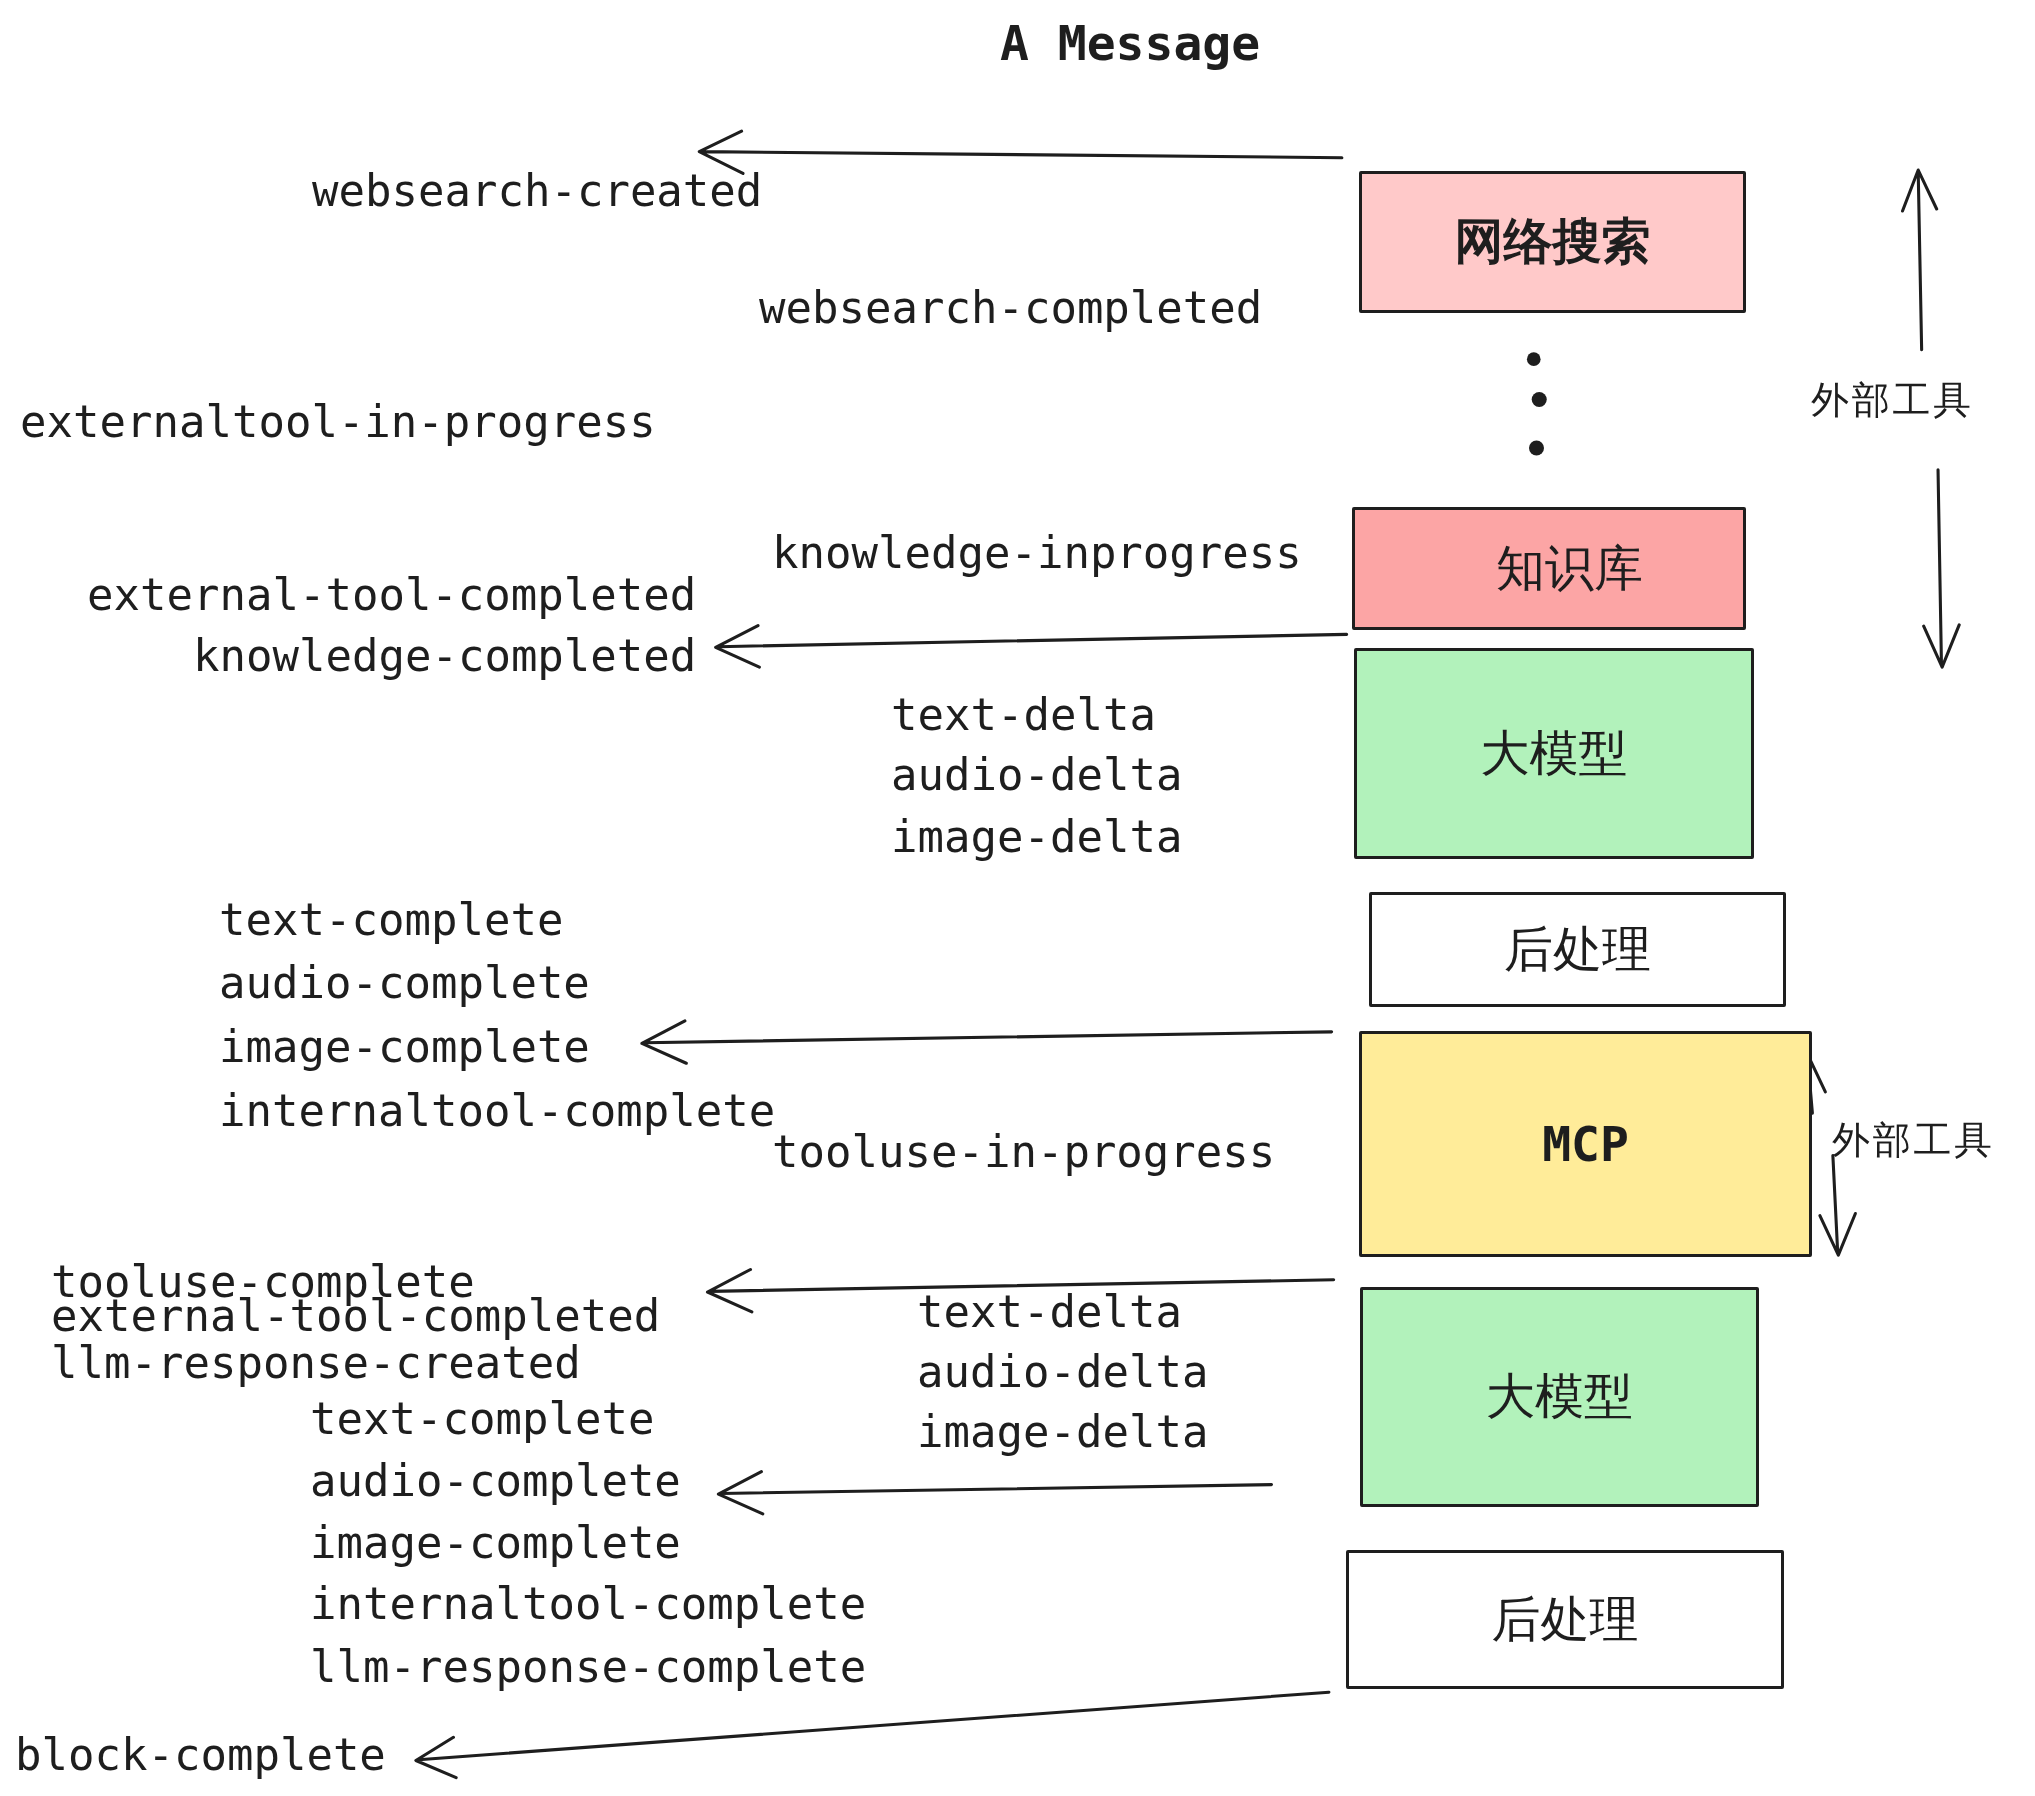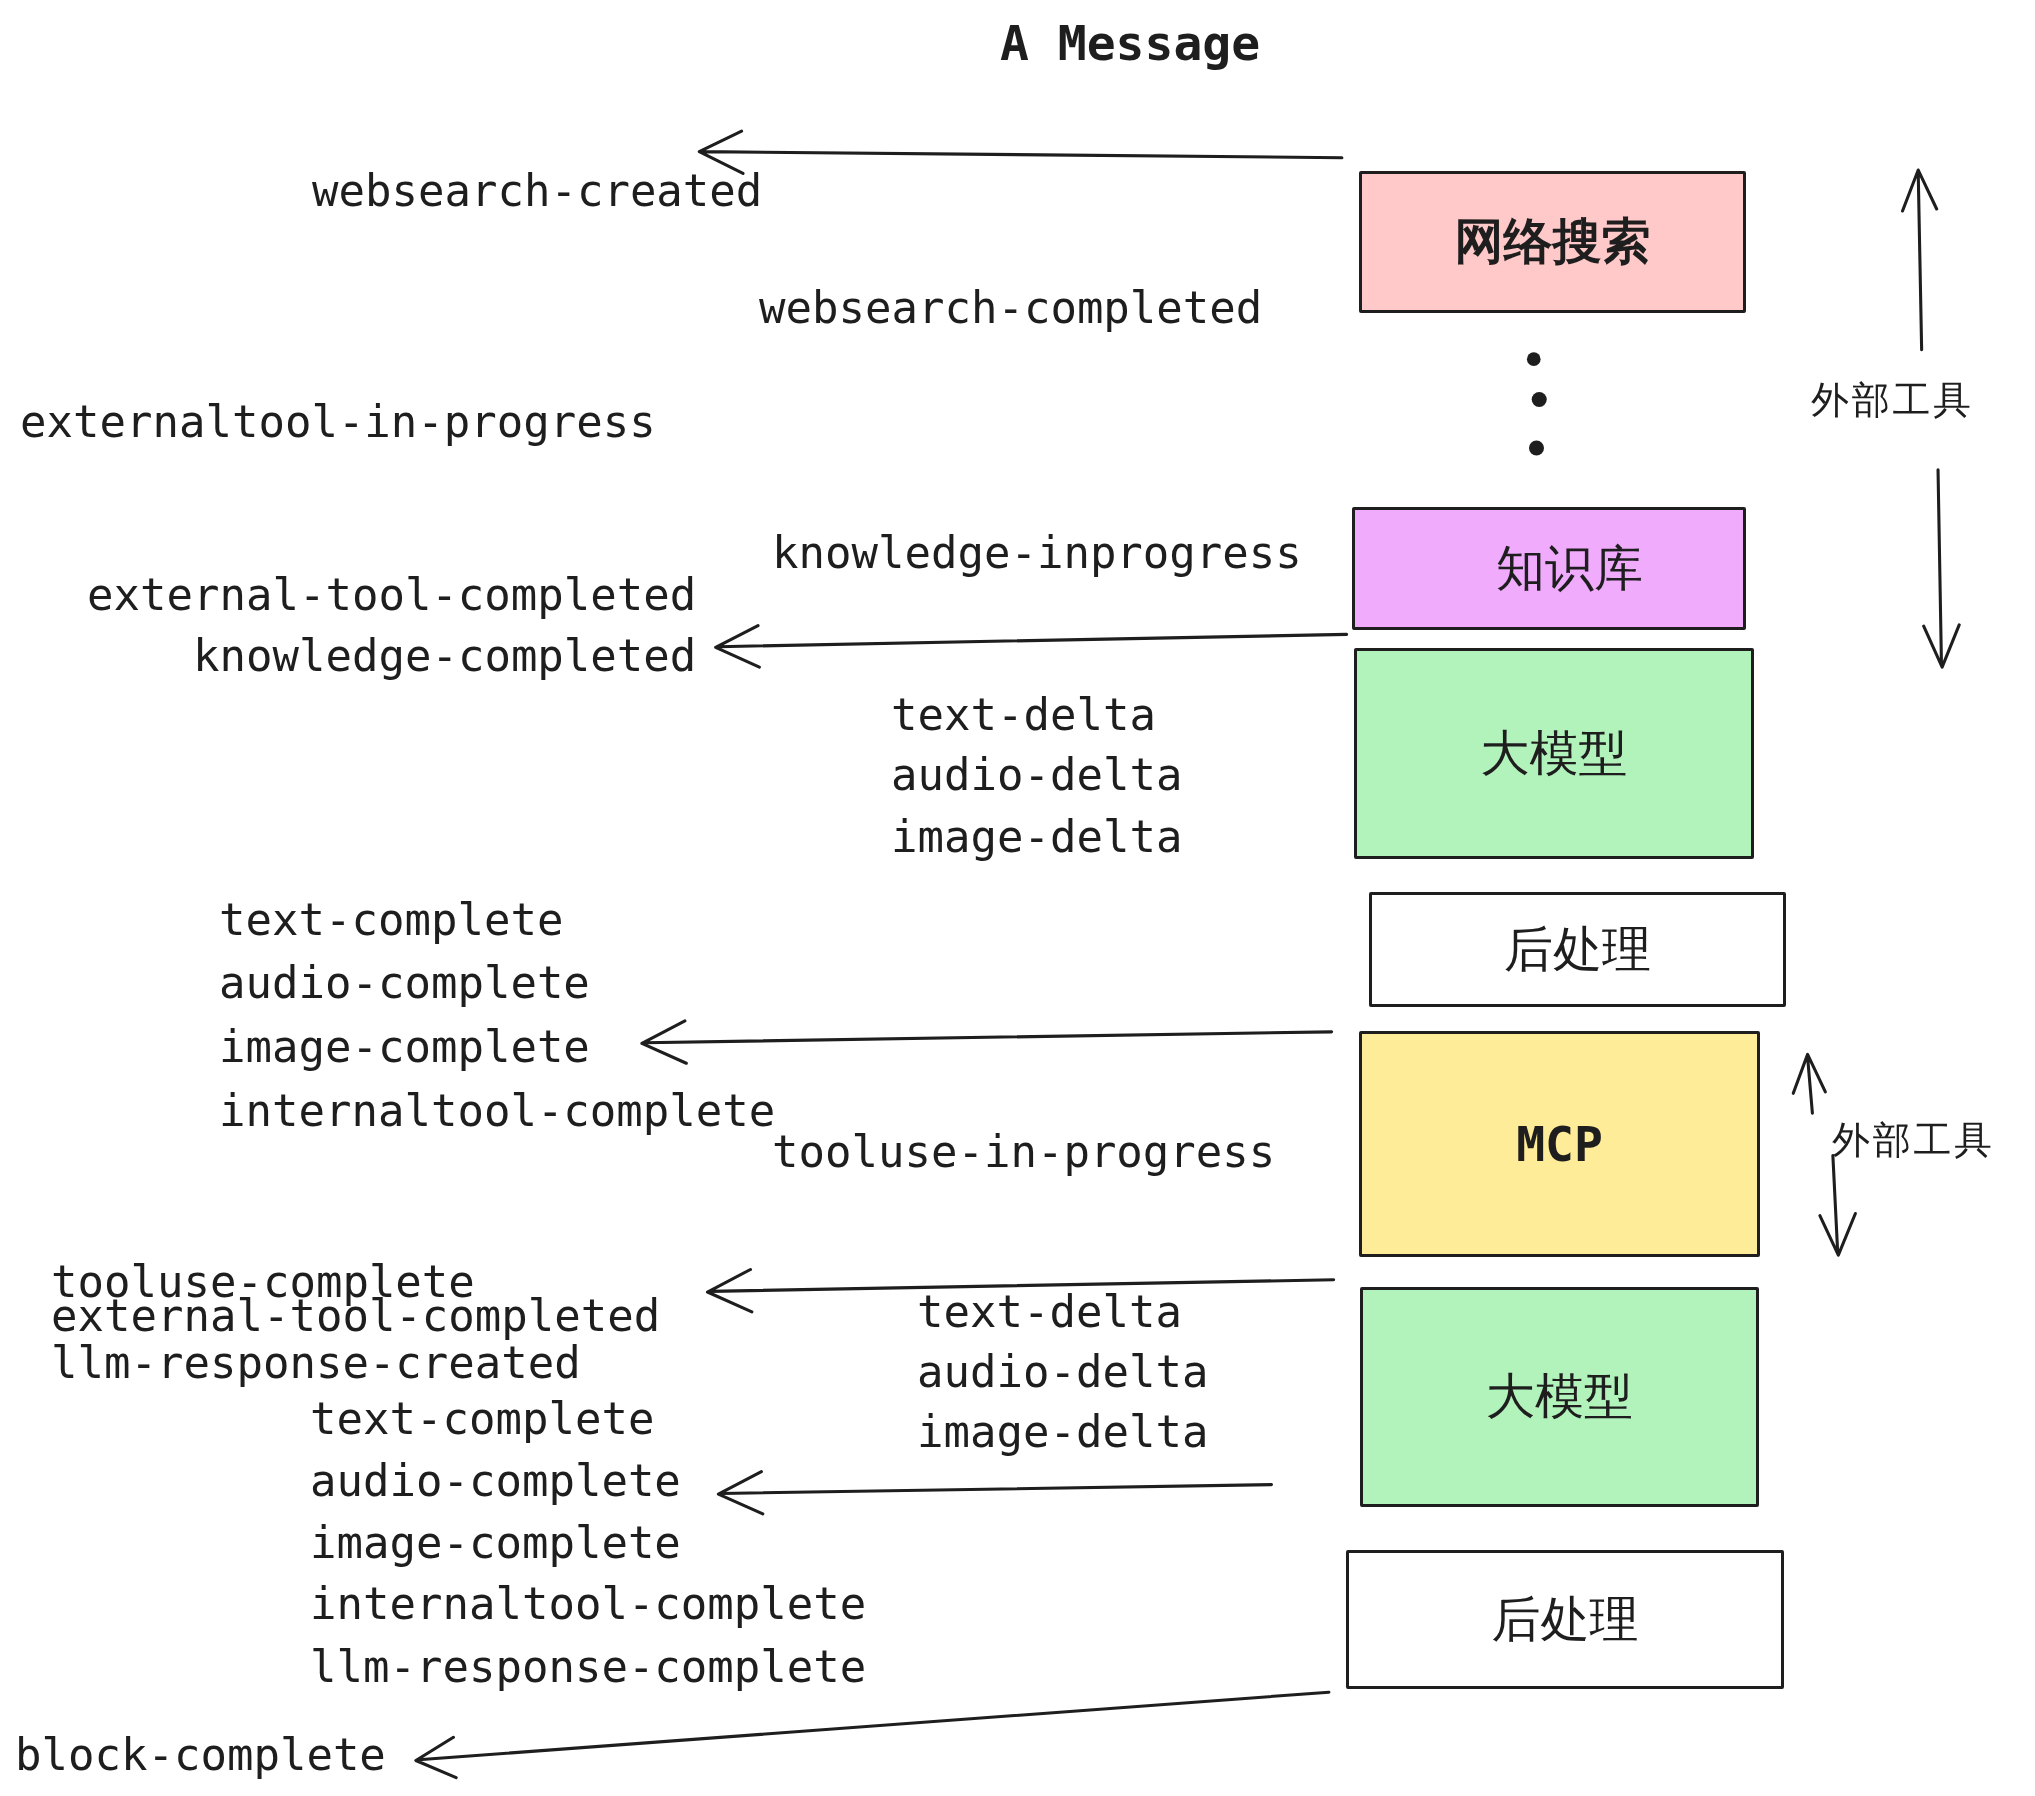"知识库" div.box { background: #f0abfc -> #fca5a5 }
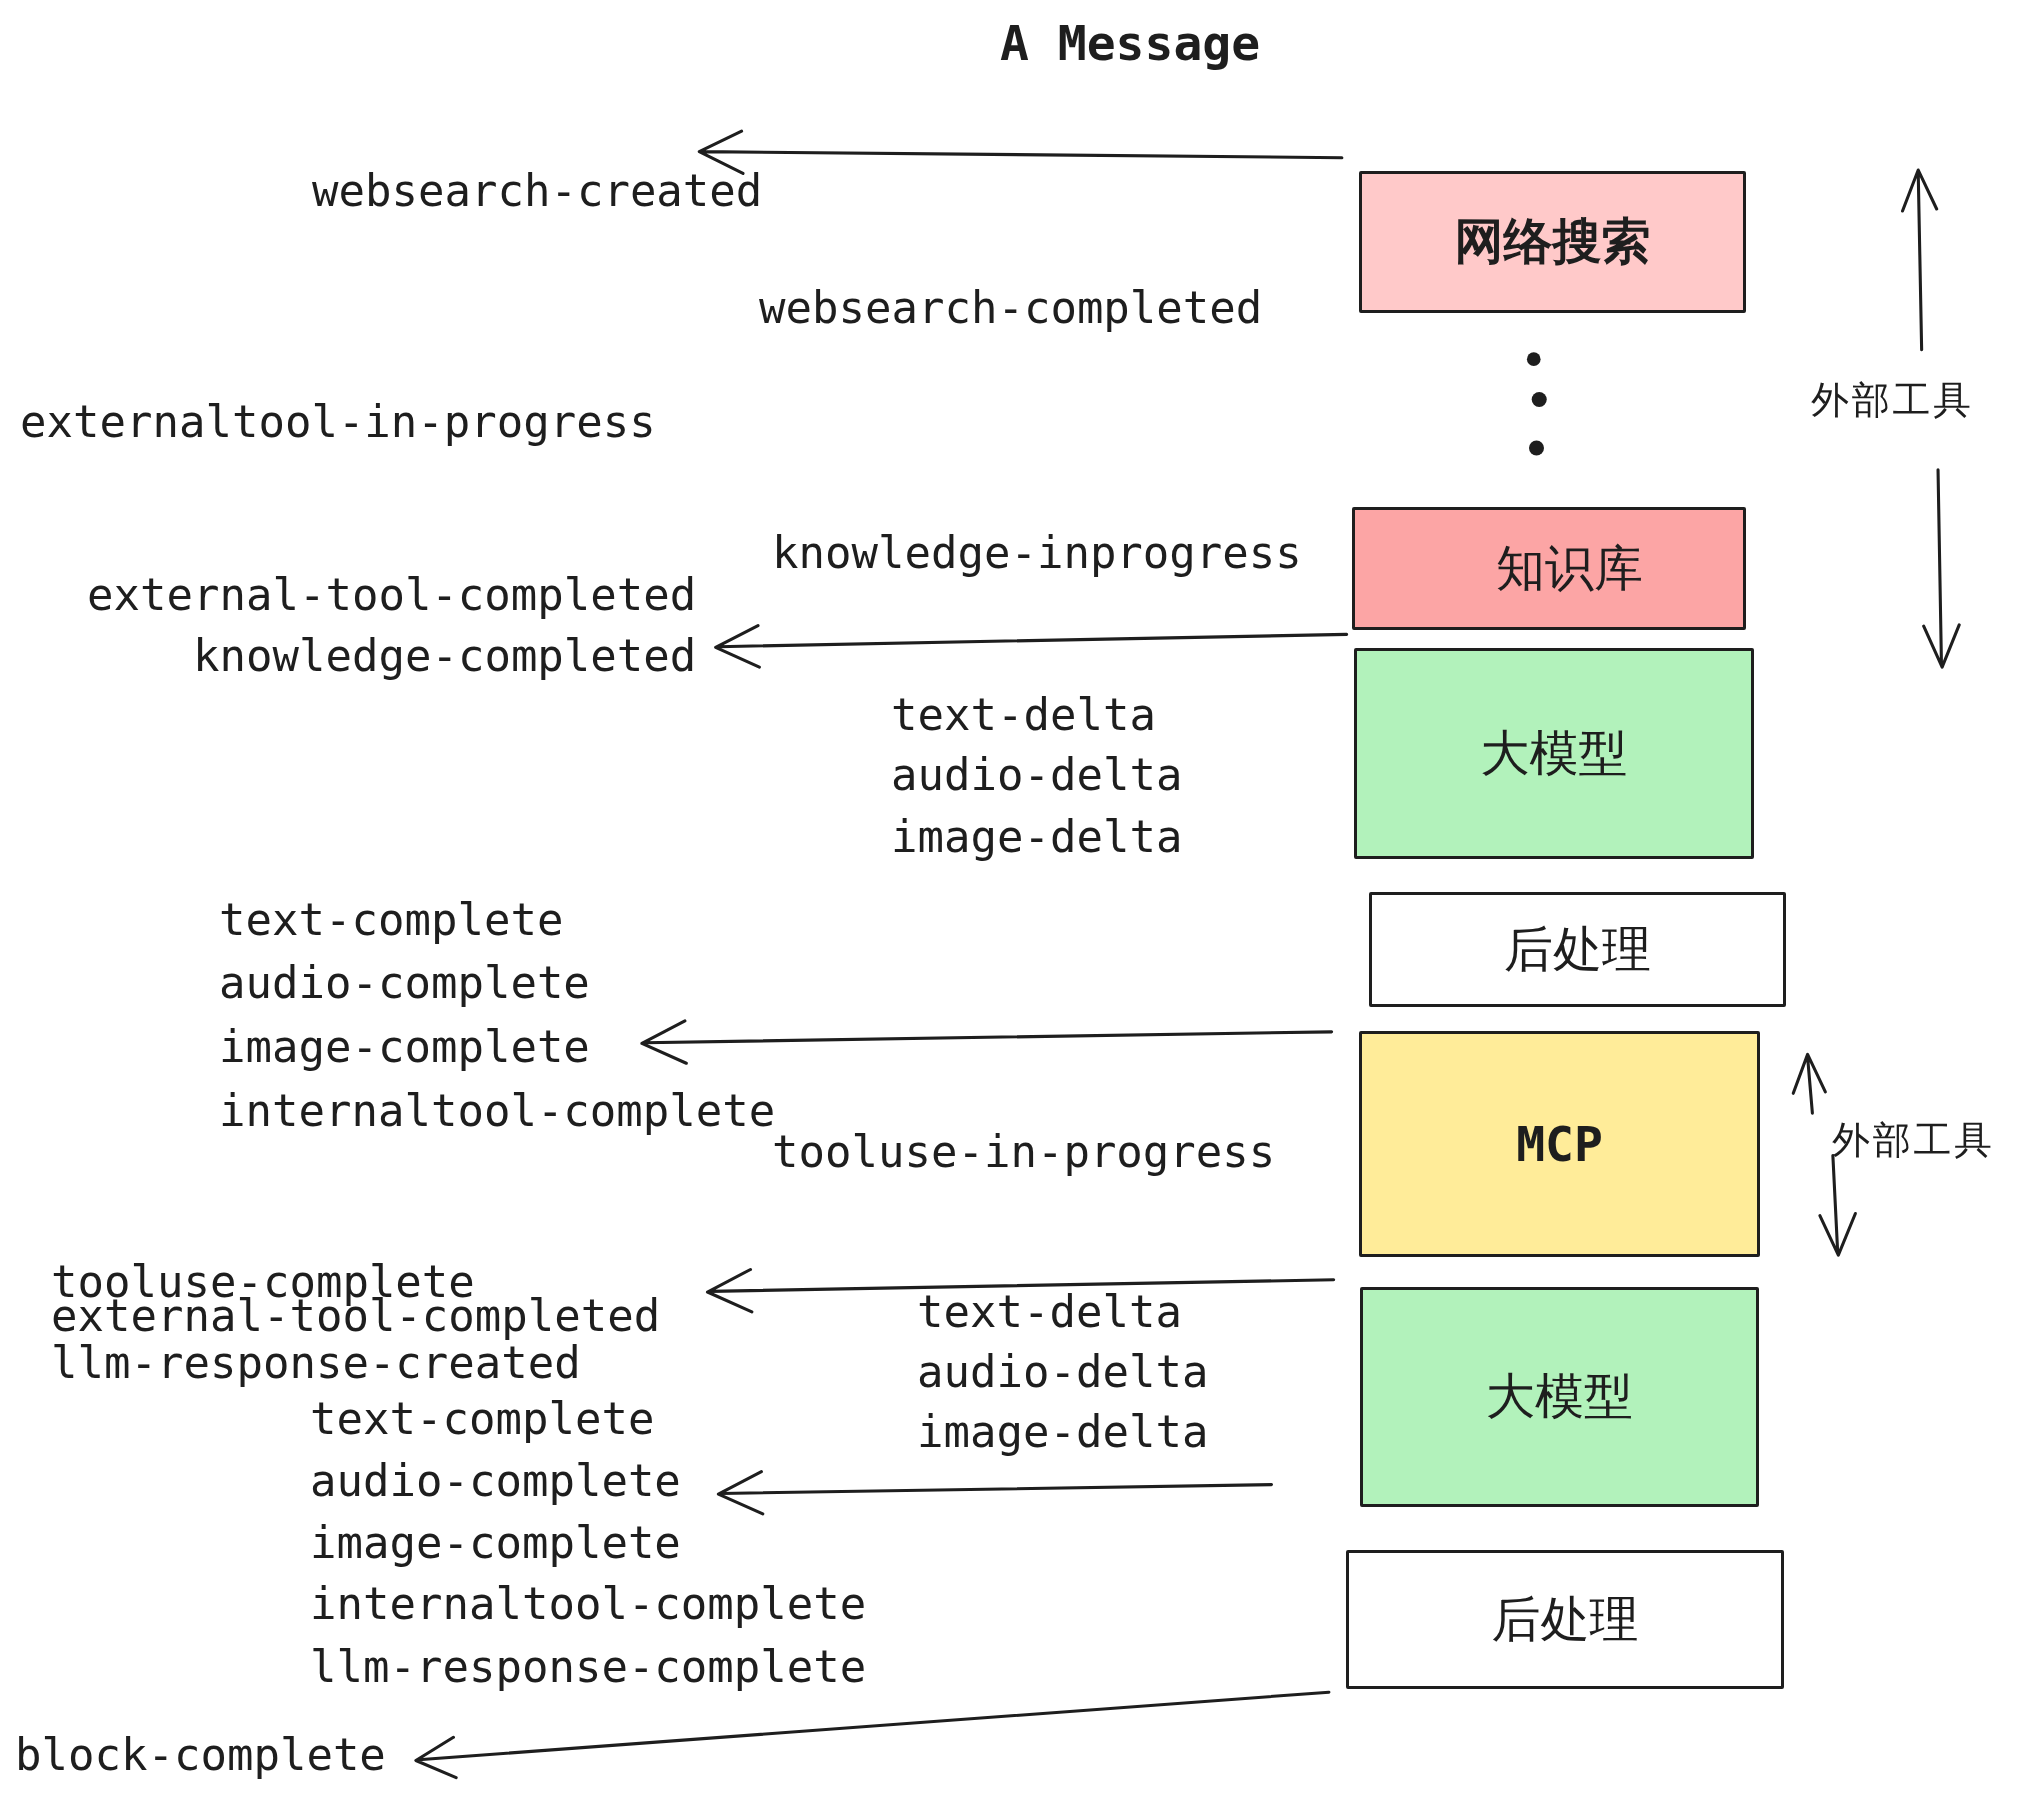"MCP" div.box { width: 401px -> 453px }
